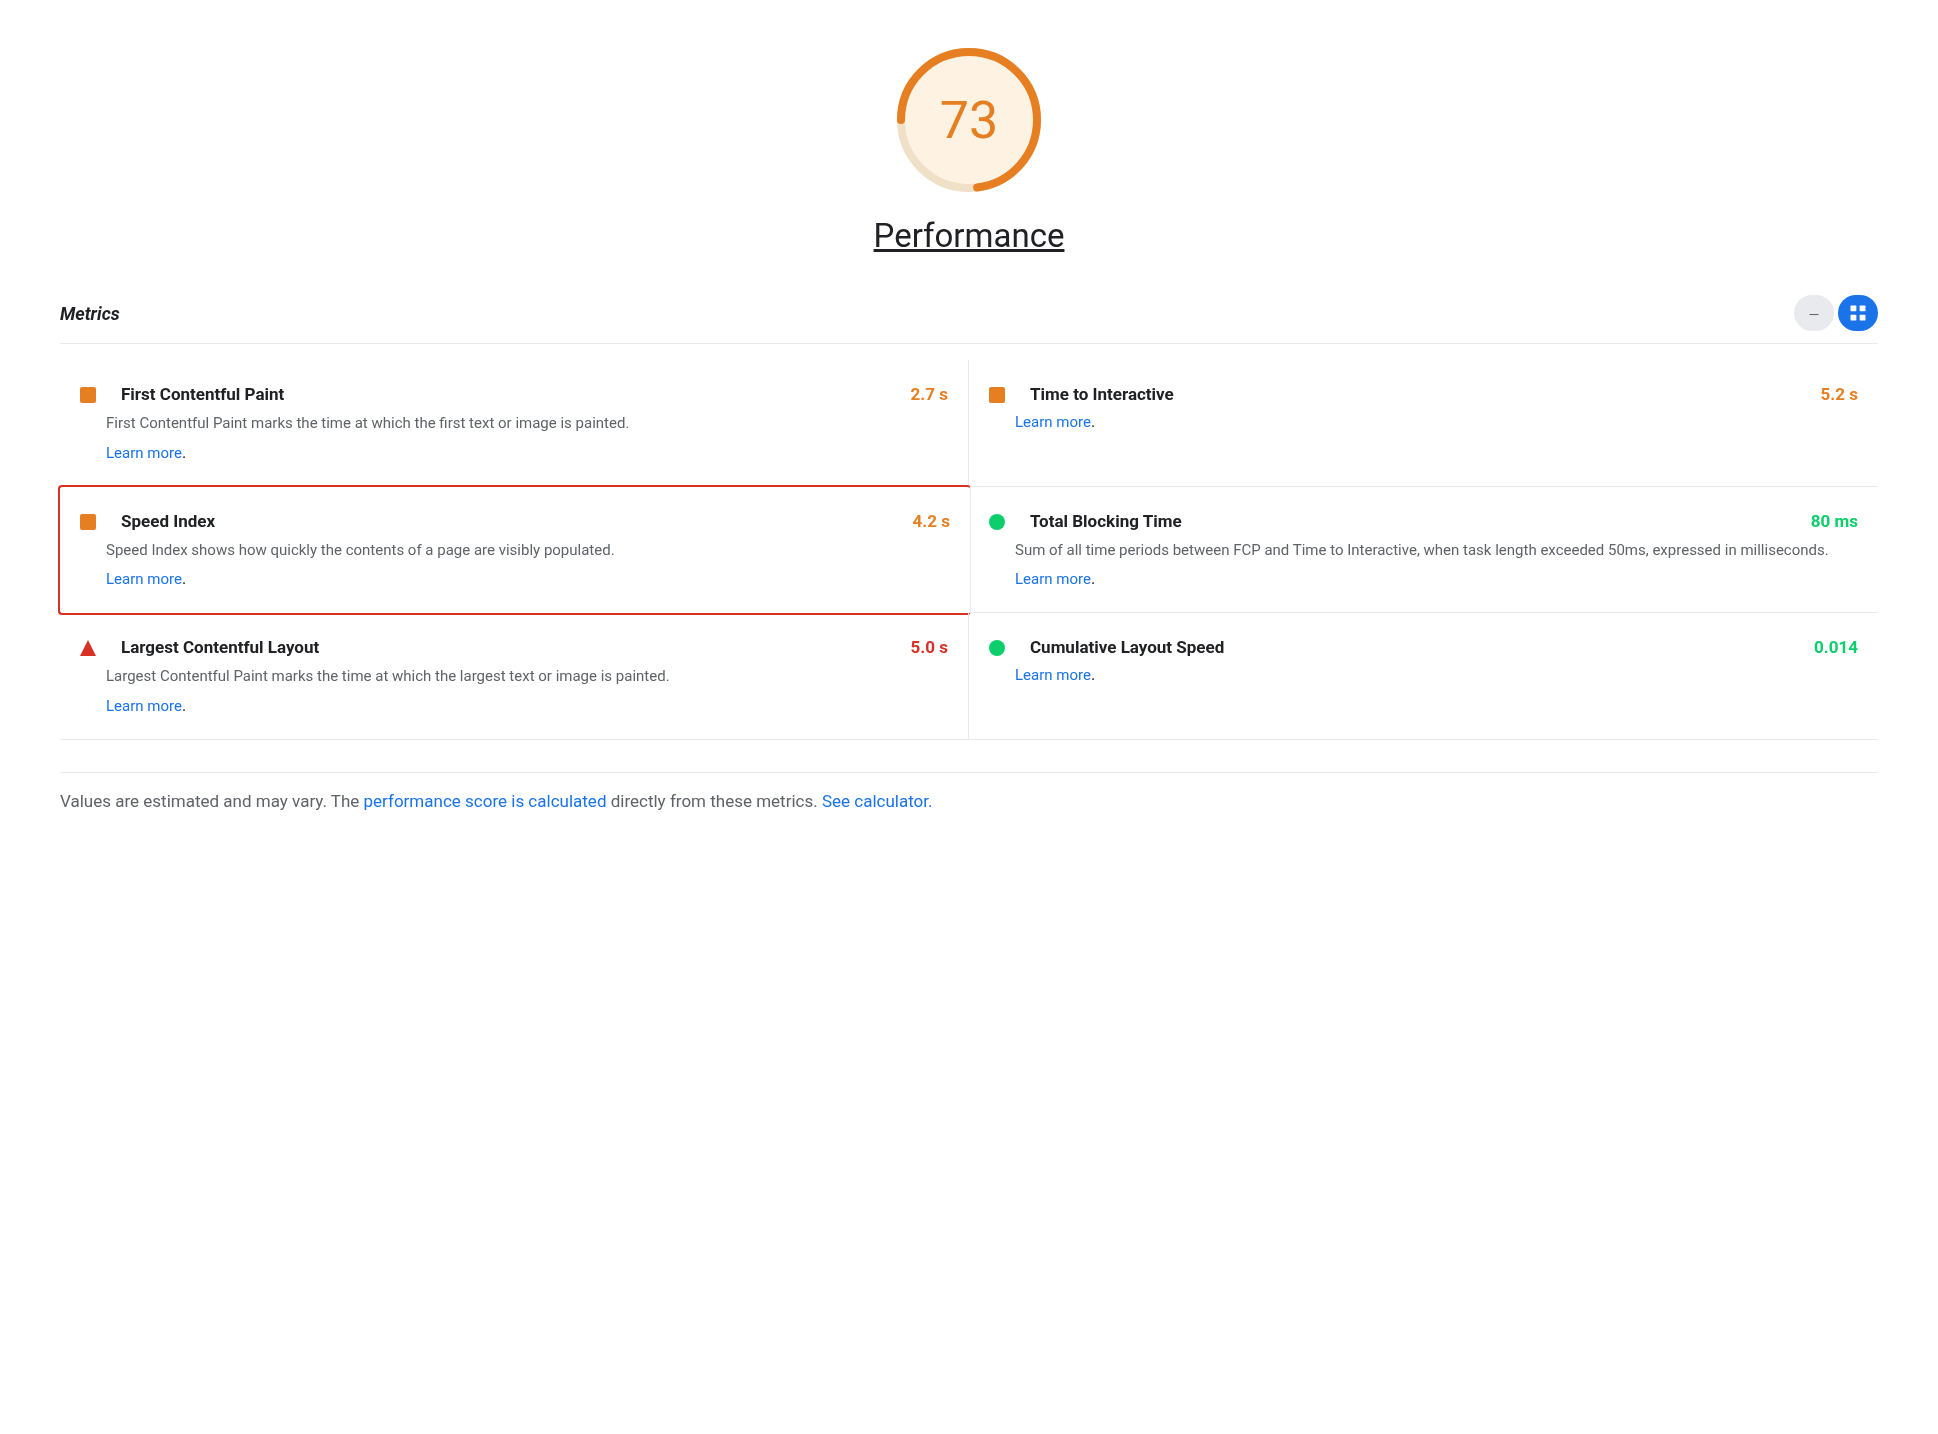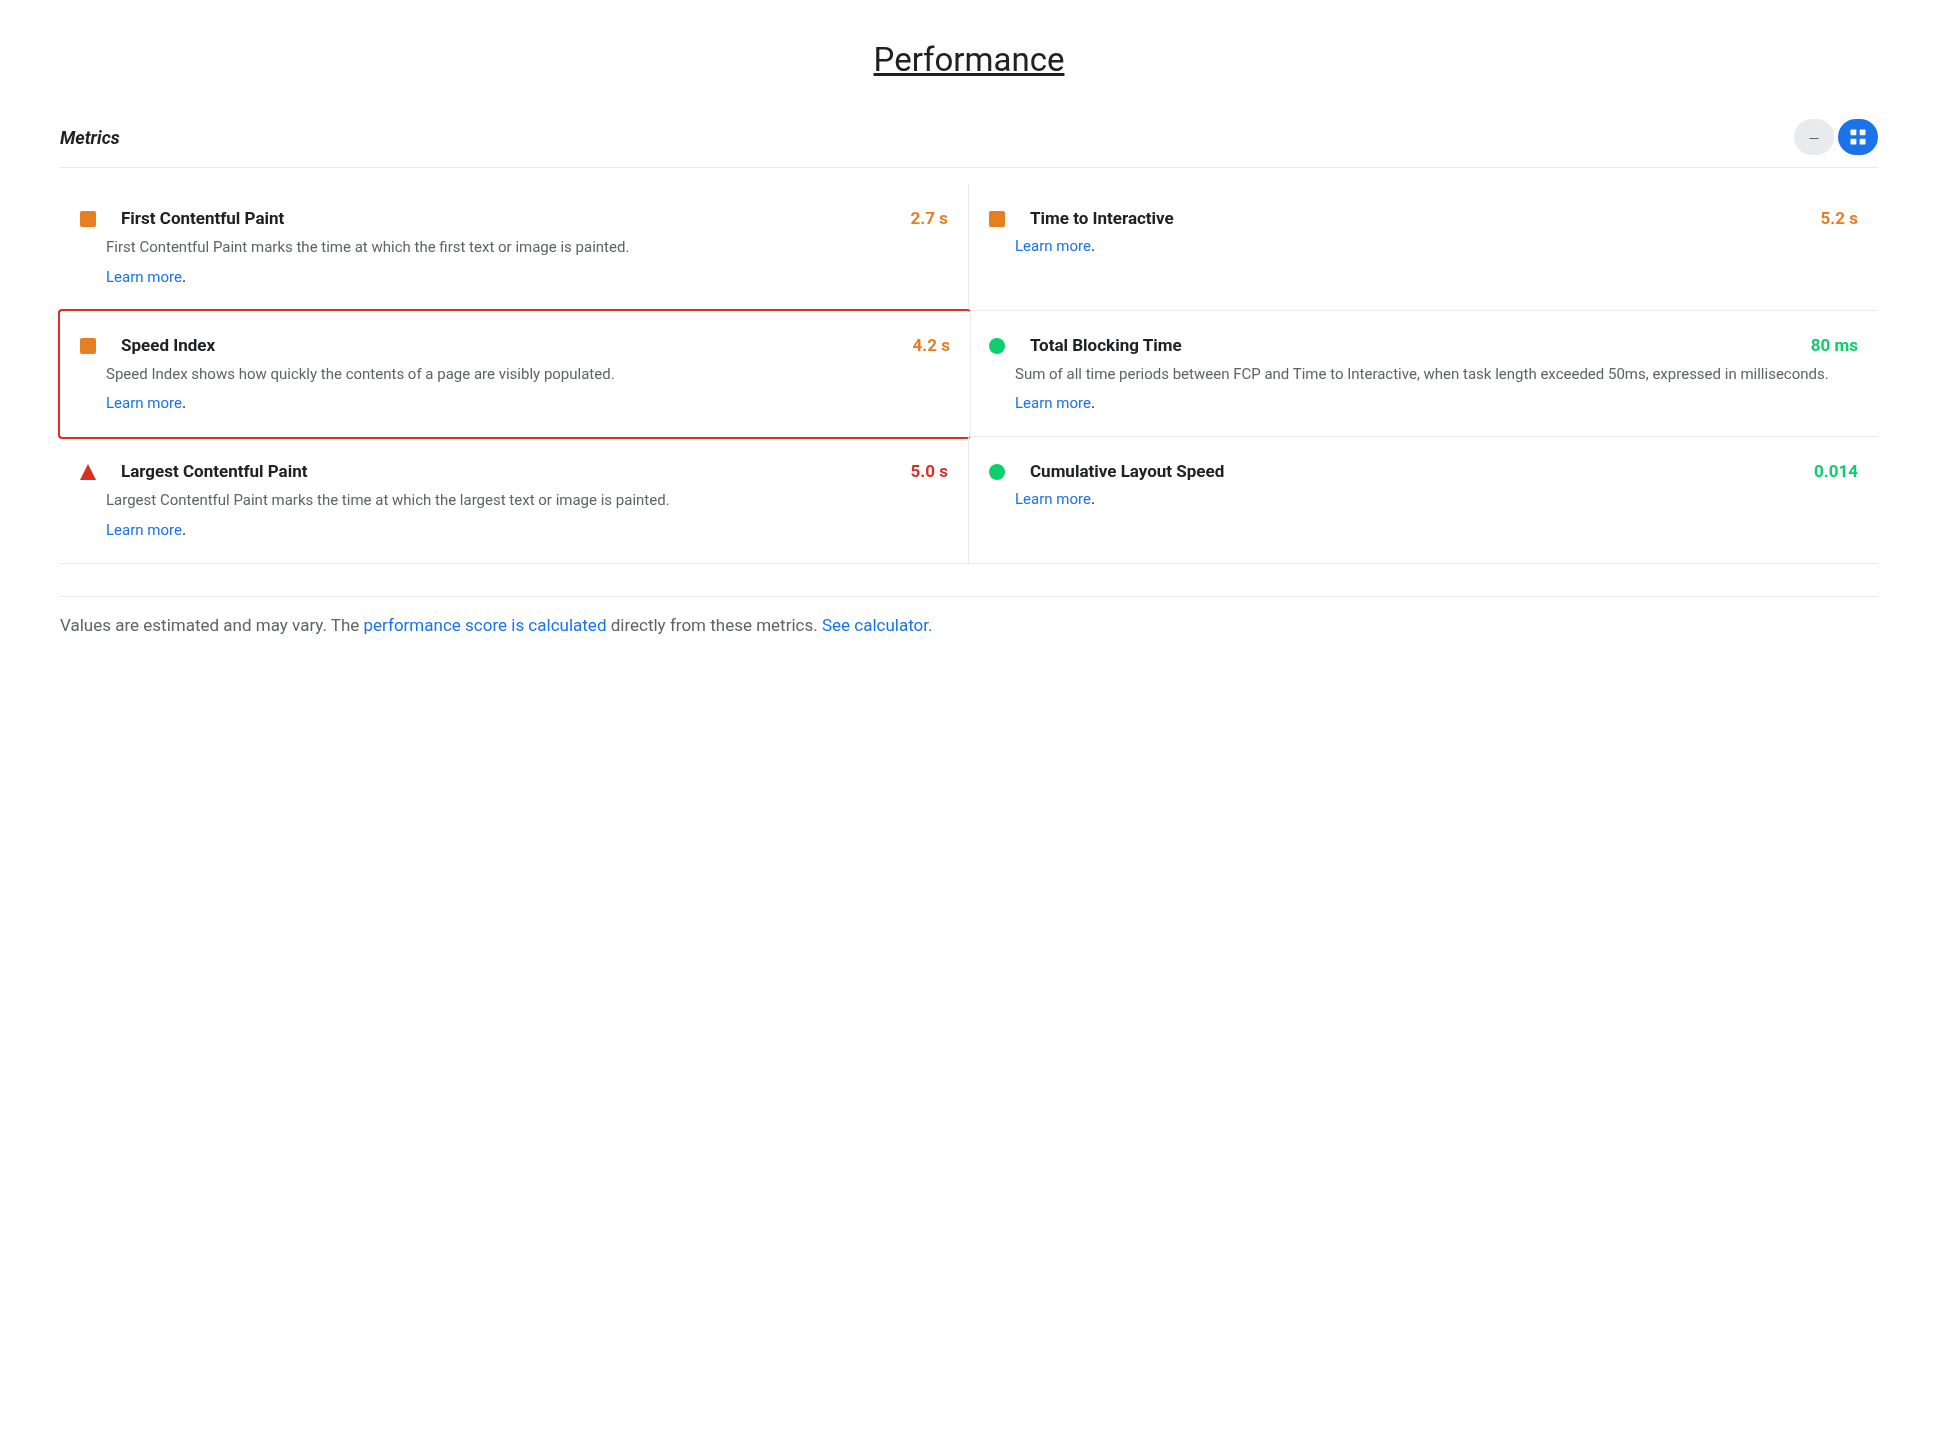"73" div.score-circle-wrapper { html: none -> <div> <svg> <circle></circle> <circle></circle> <circle></circle> </svg> <span>73</span> </div> }
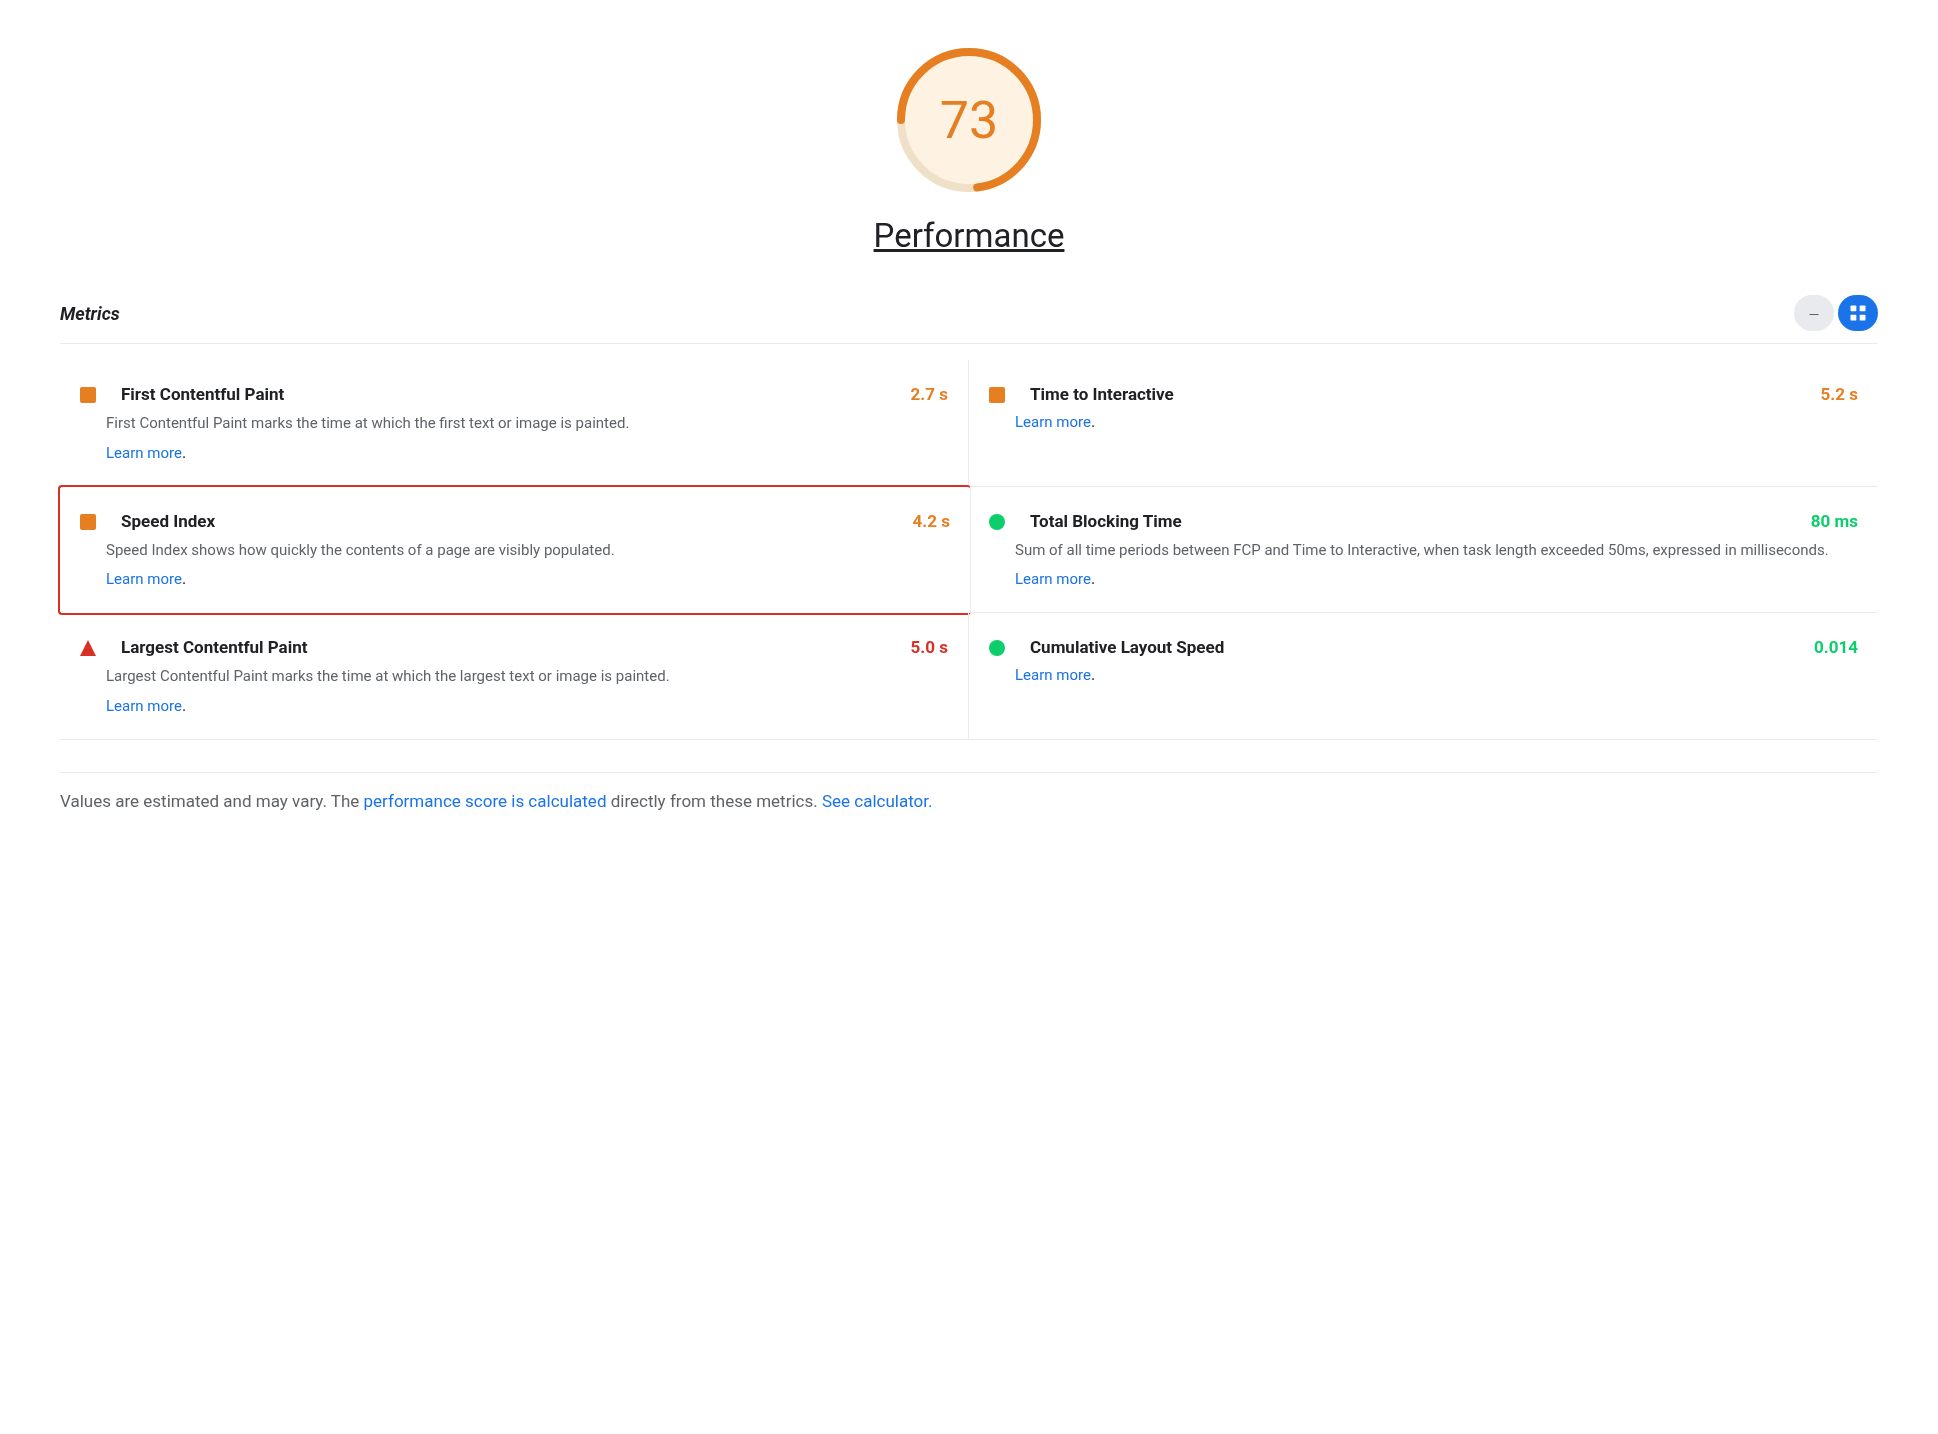"Largest Contentful Paint" span.metric-name { text: Paint -> Layout }
